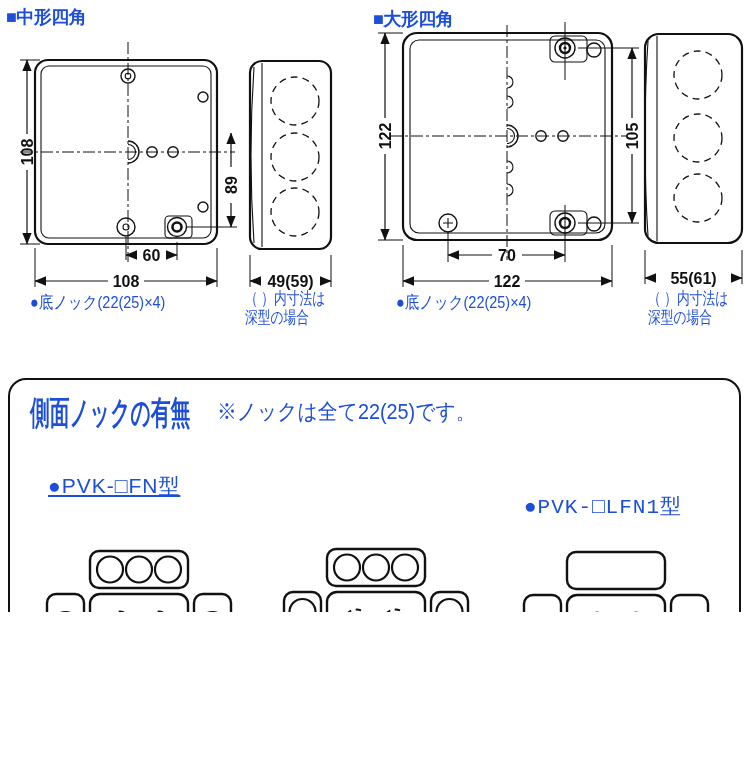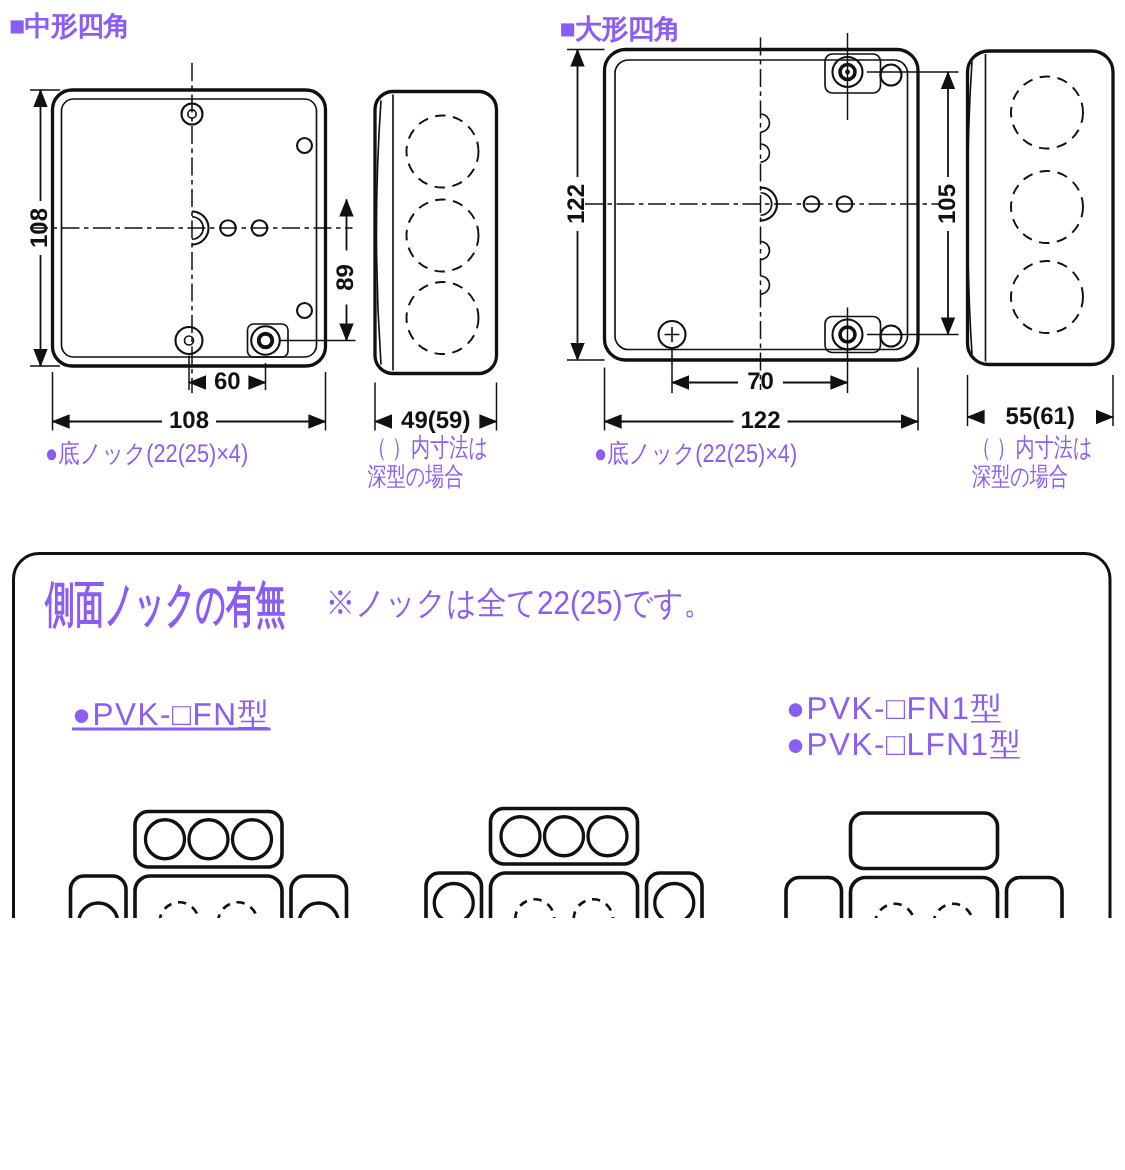"■中形四角" .page { color: #8b5cf6 -> #1d4ed8 }
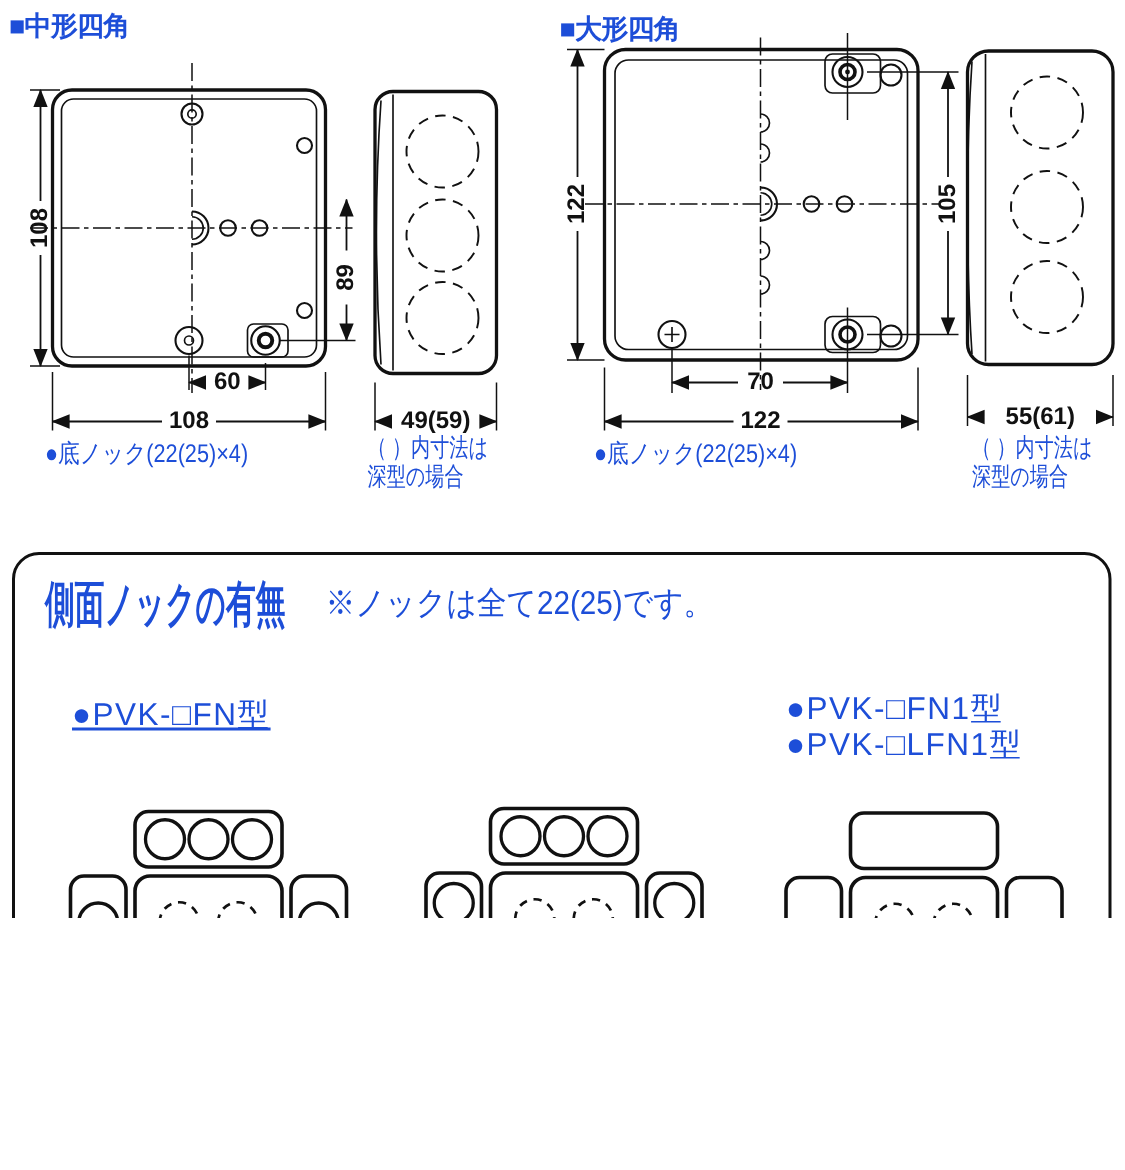"側面ノックの有無" .panel { top: 368px -> 378px }
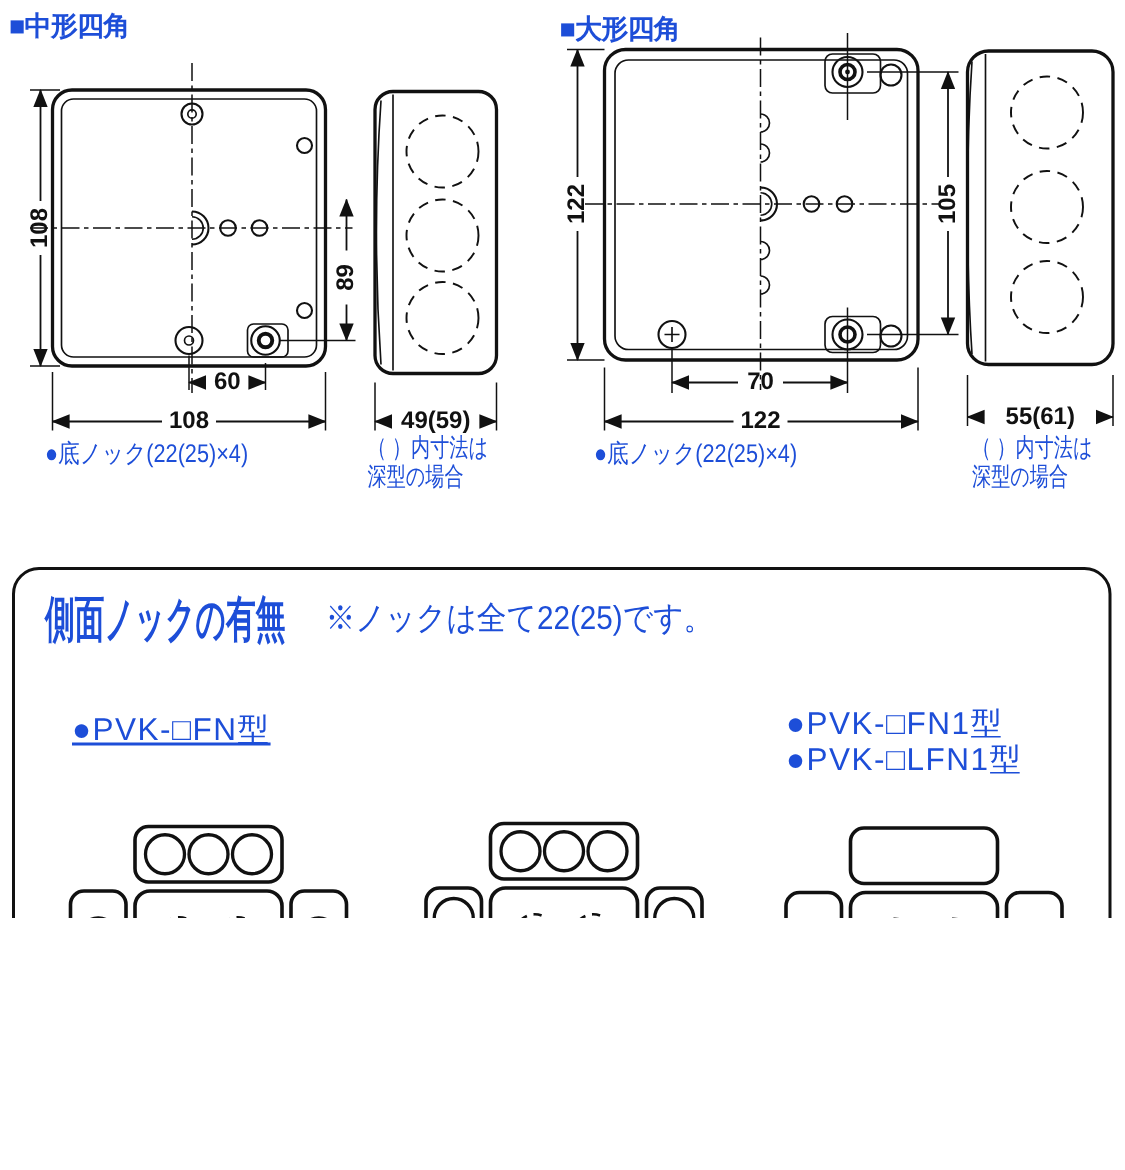"●PVK-□FN1型" div.variant-label { html: <div>●PVK-□FN1型</div> -> none }
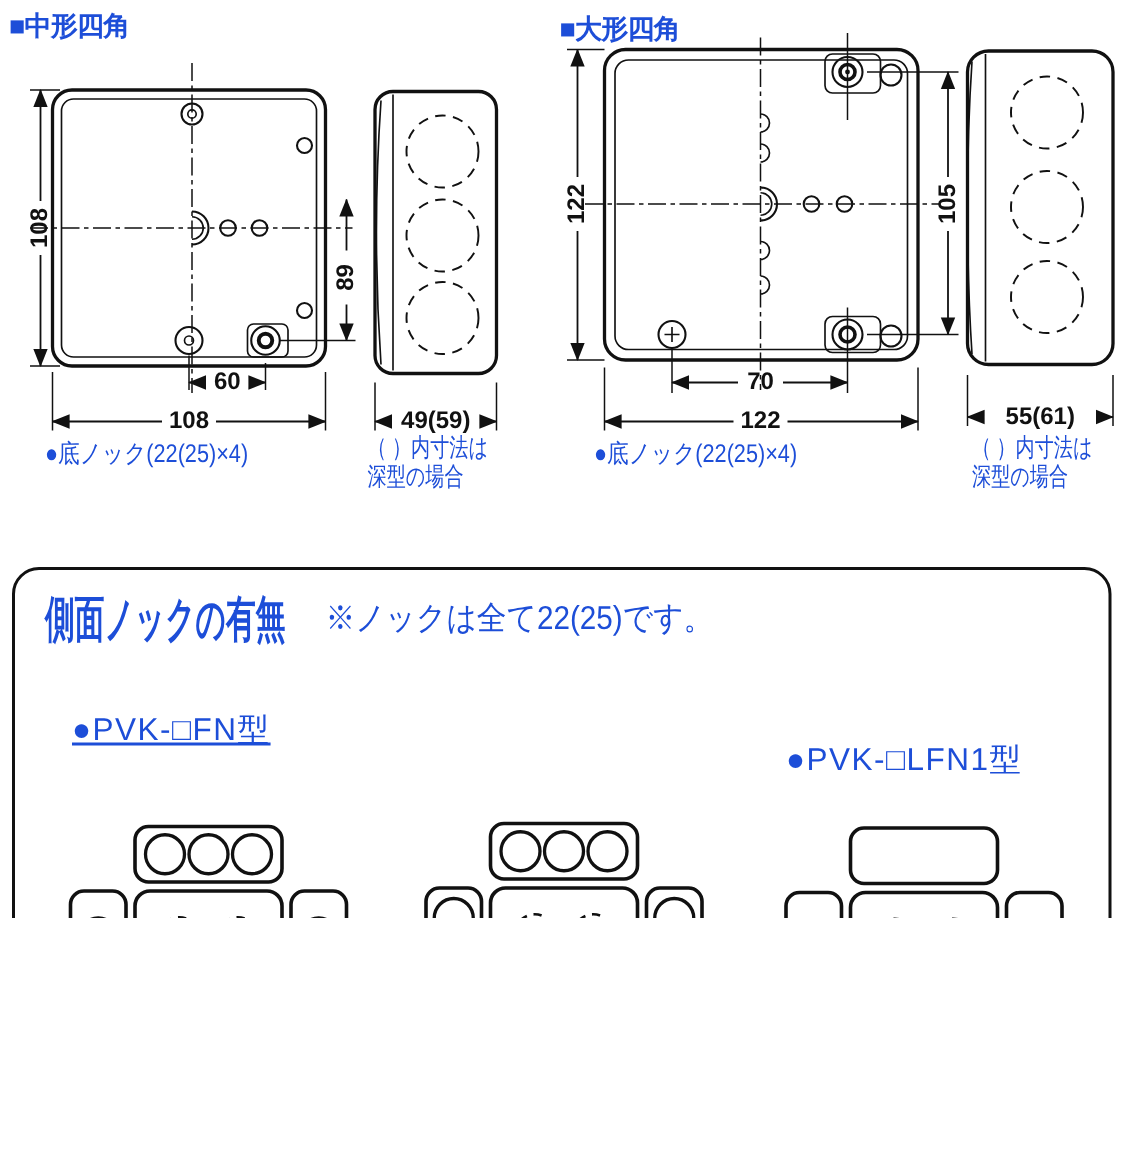"●PVK-□LFN1型" div.variant-label { font-family: none -> Liberation Mono, monospace }
